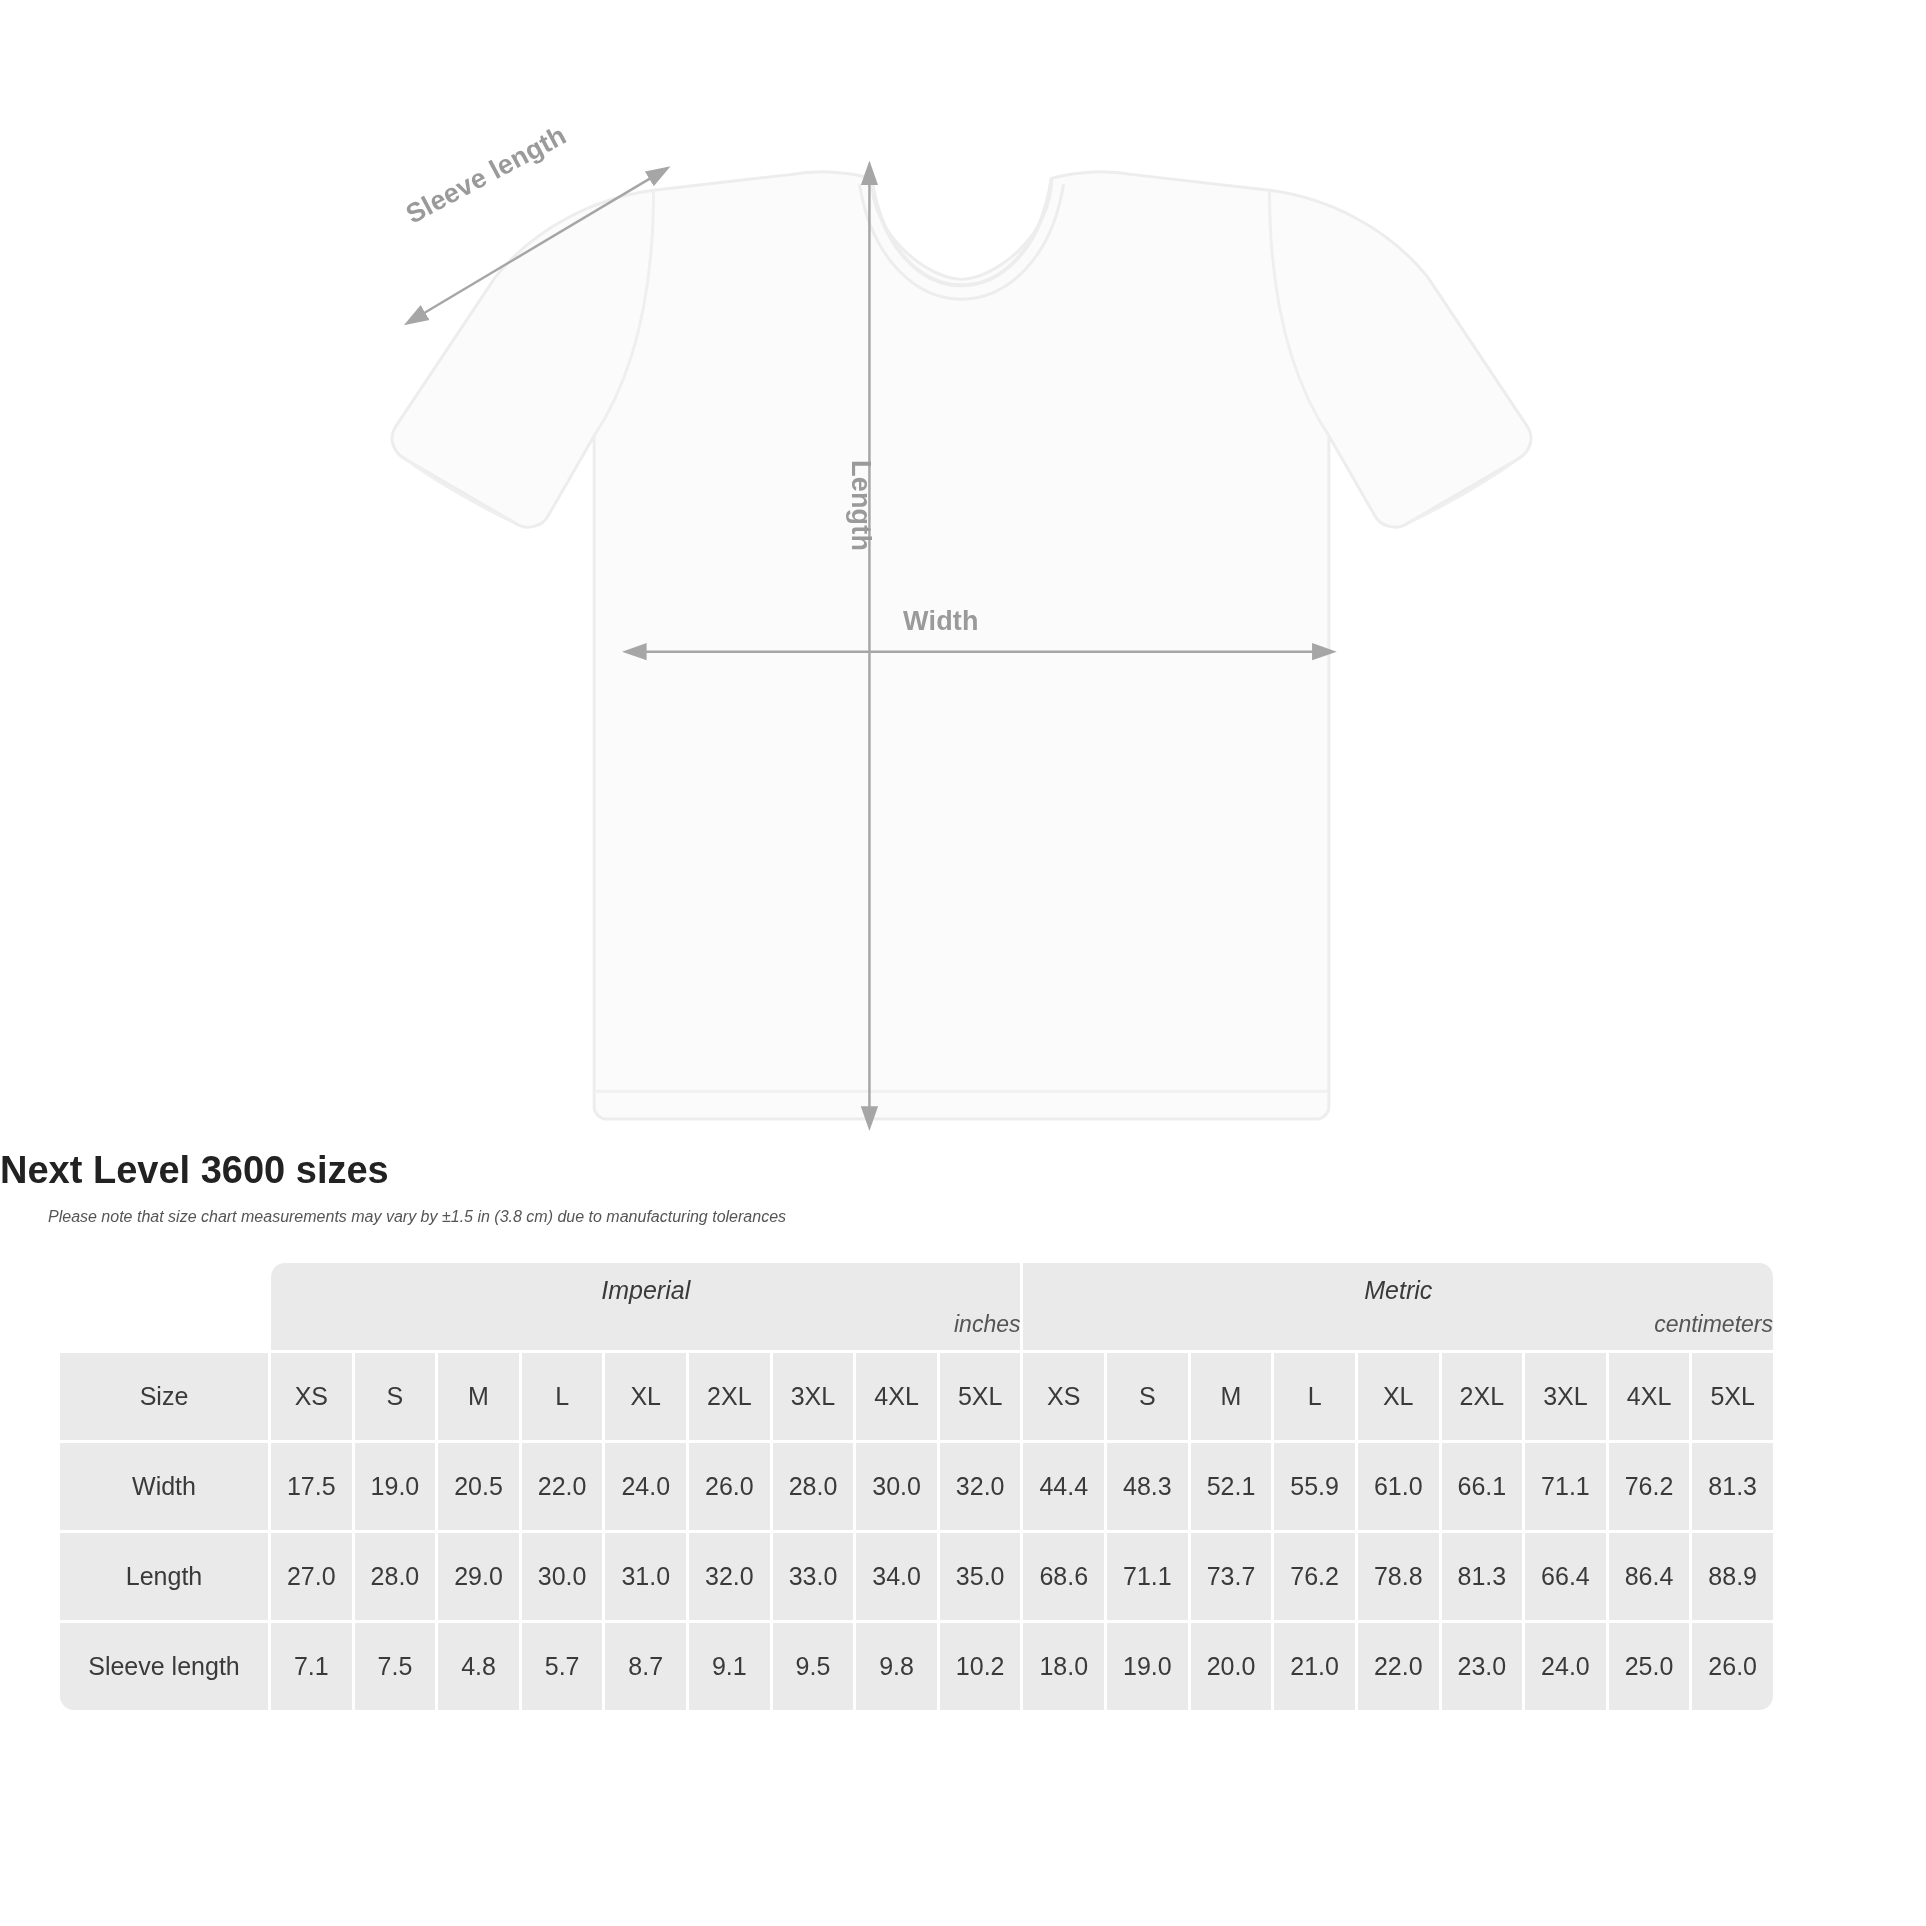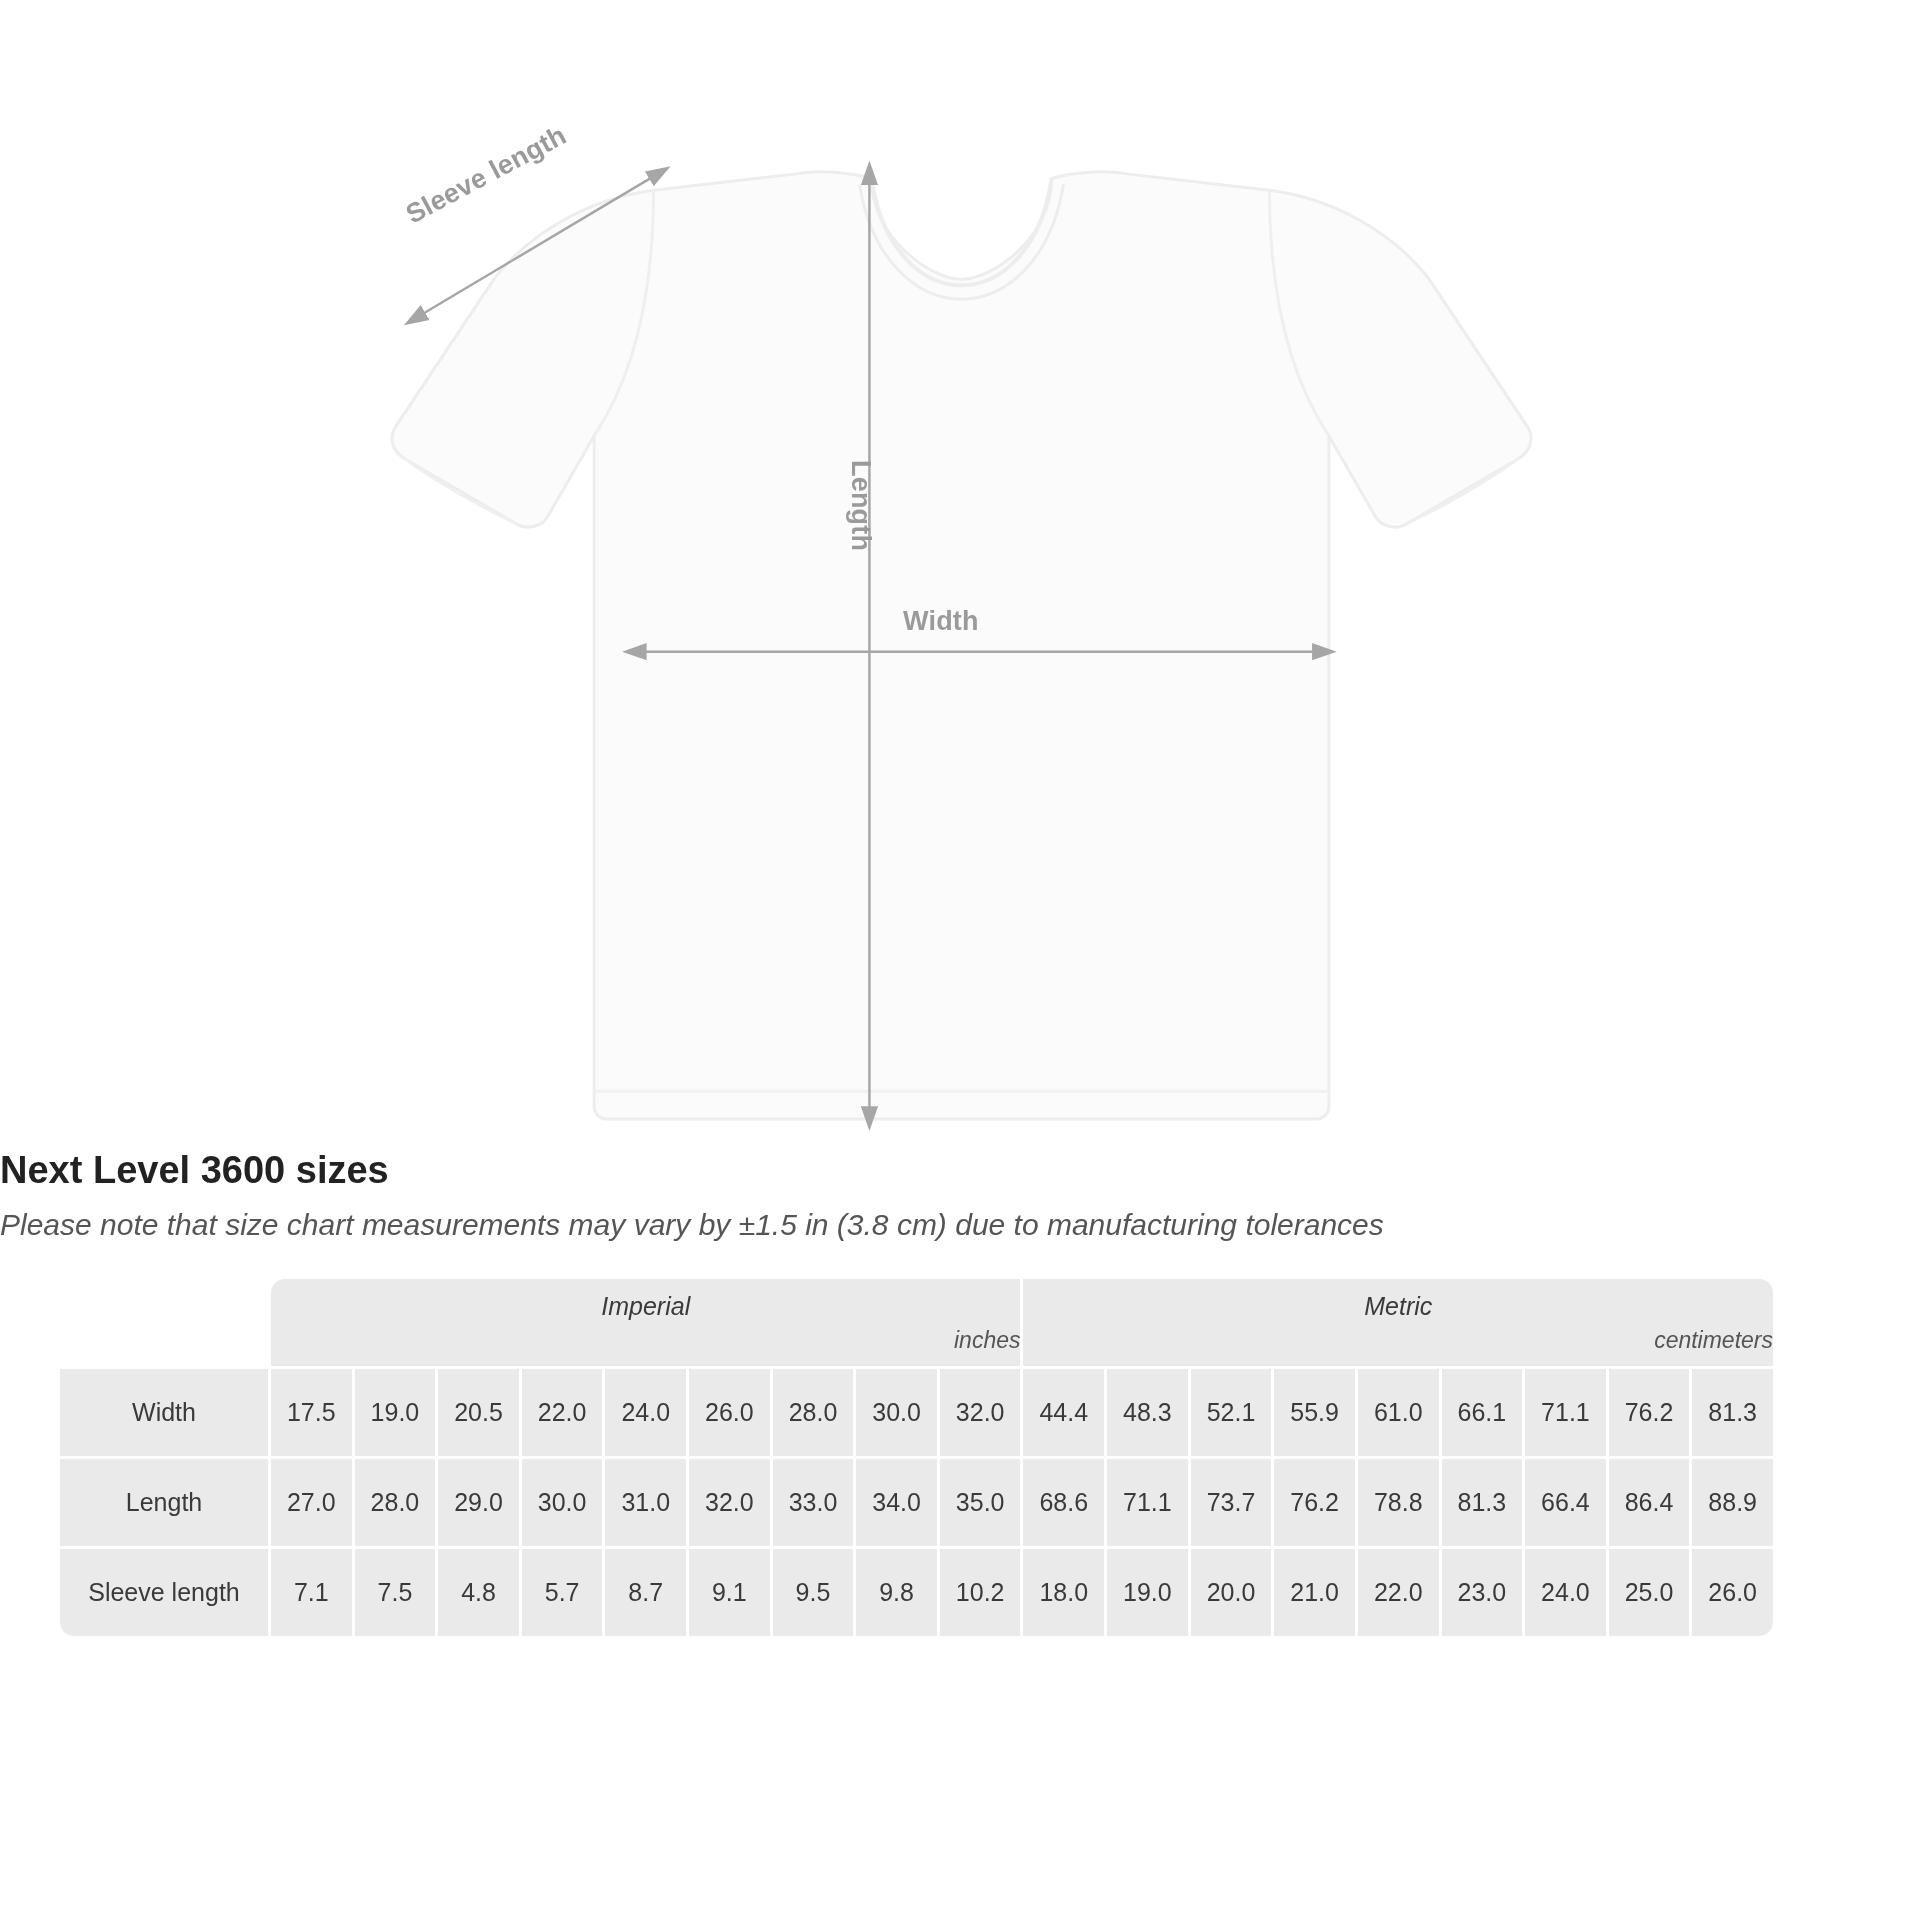"Please note that size chart" .chart-note { font-size: 30px -> 16px; padding-left: none -> 48px }
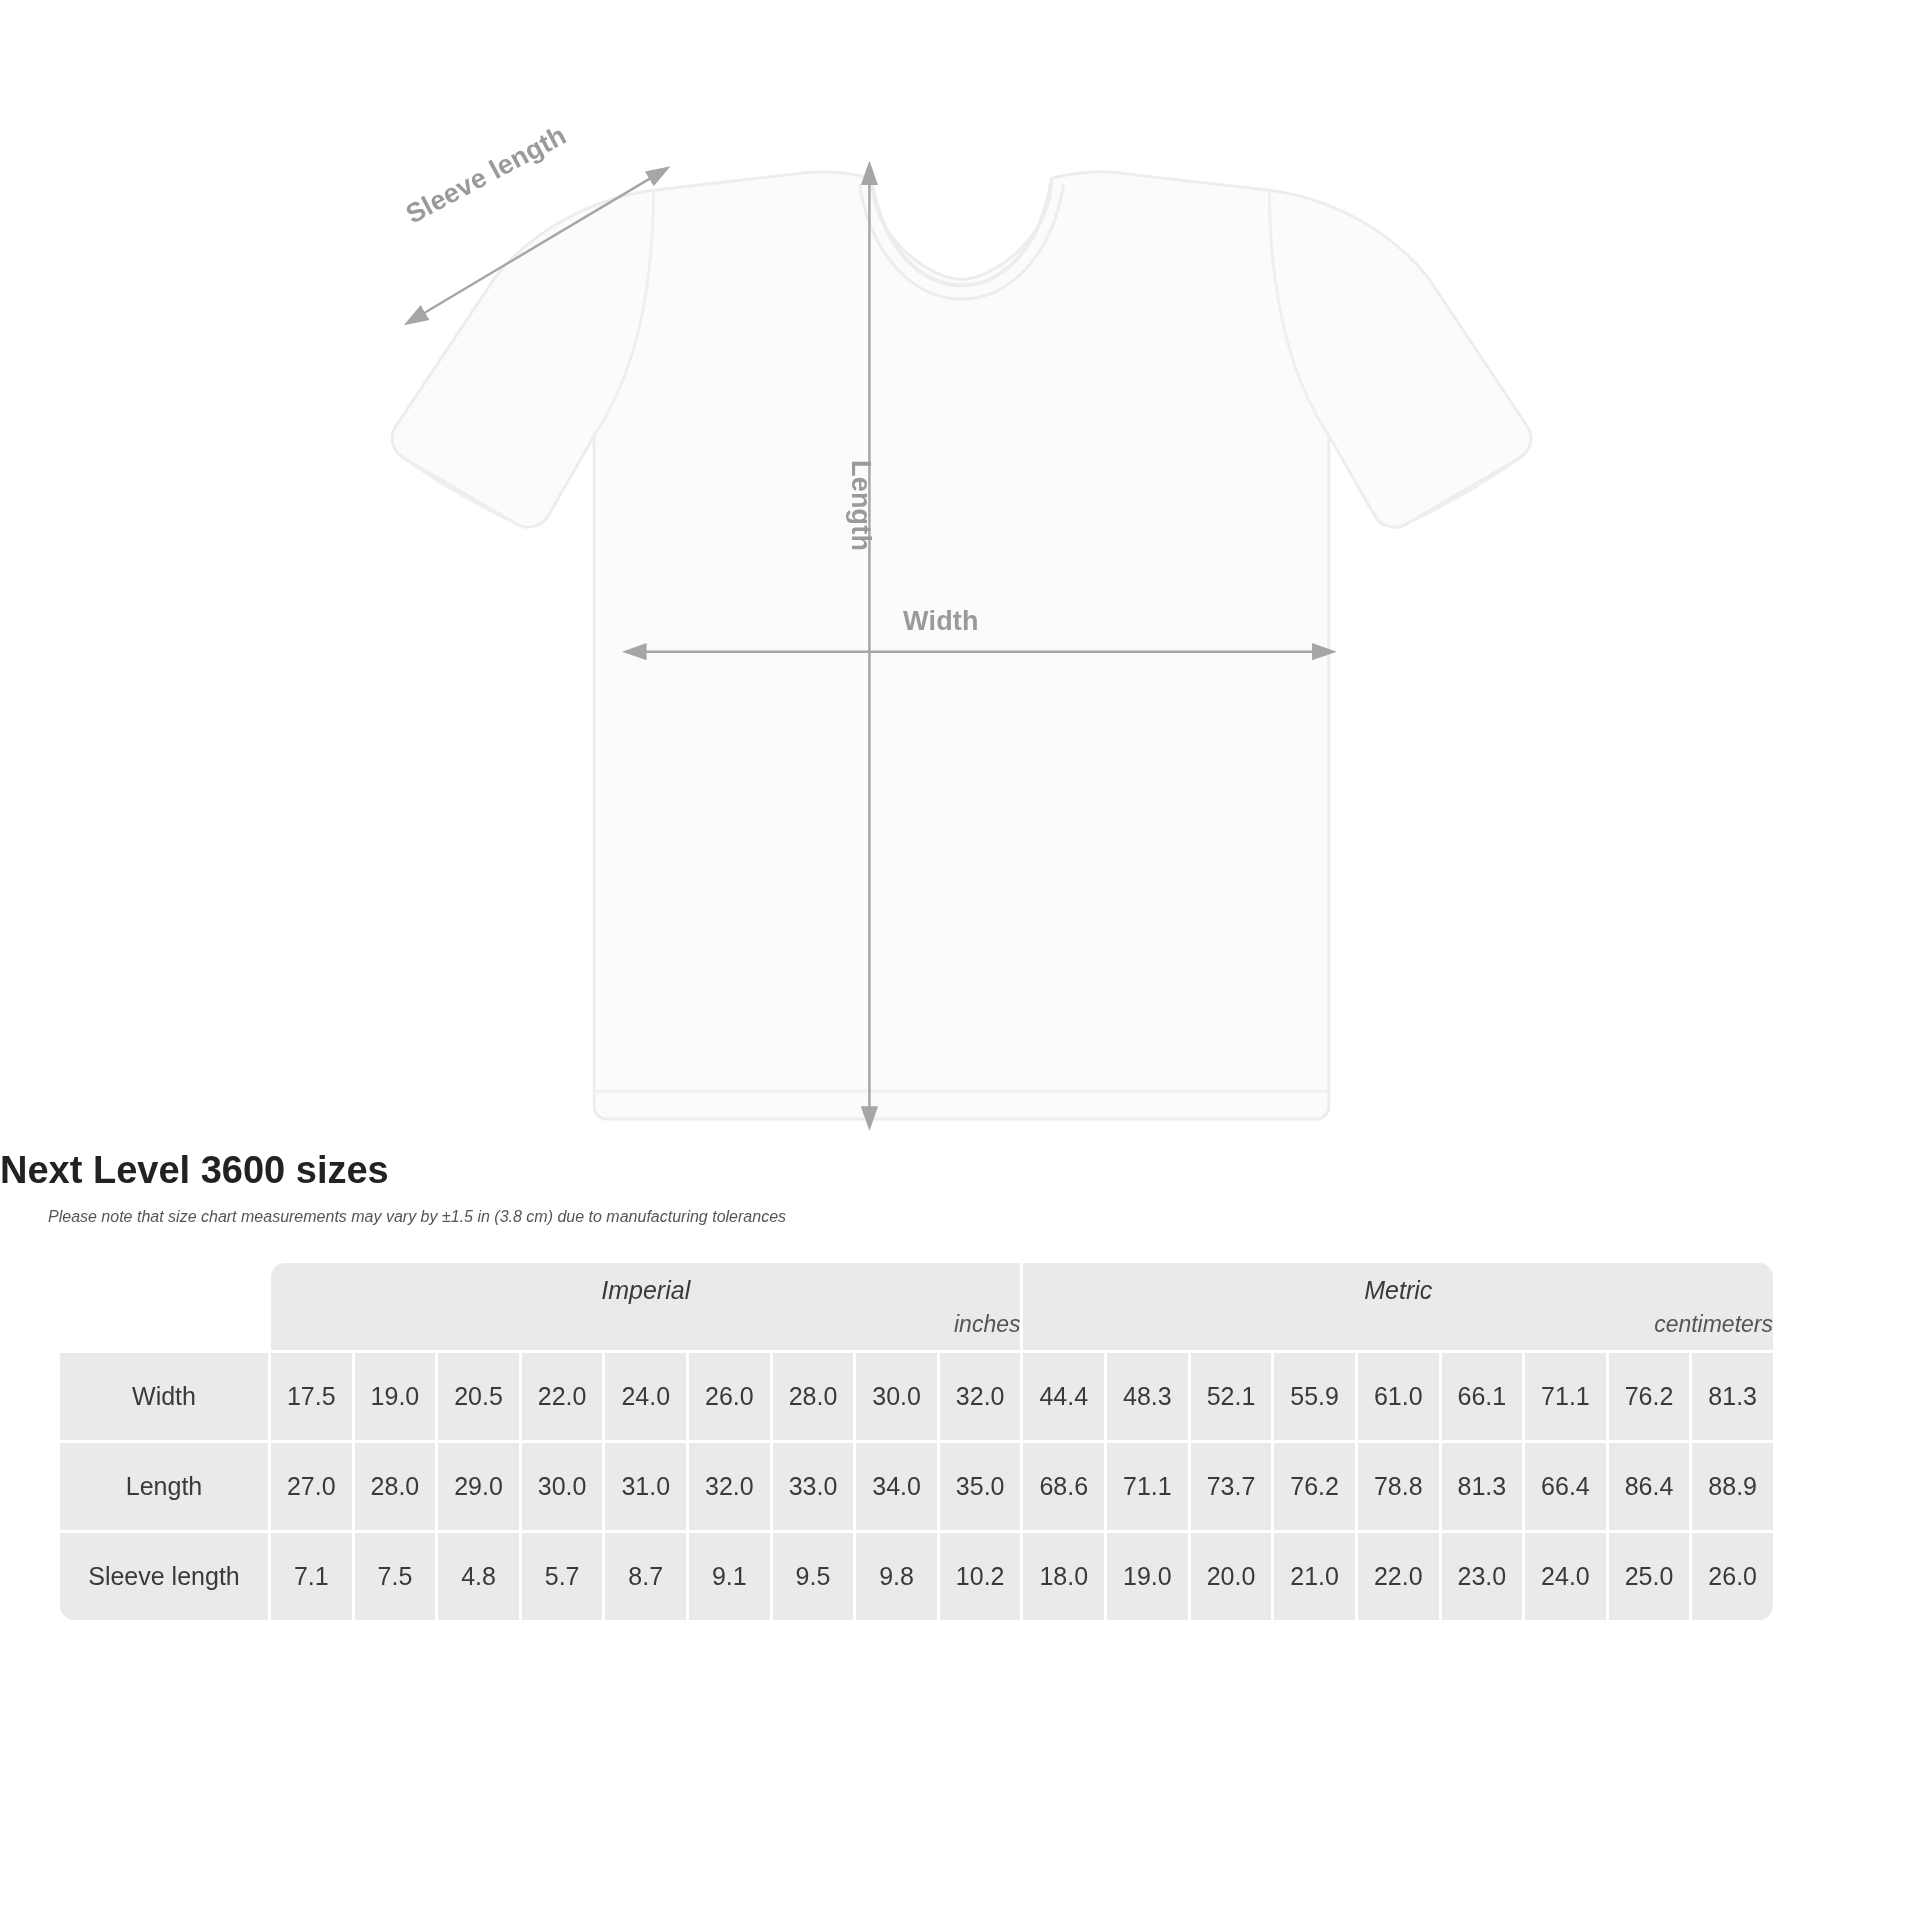"Size" tr { html: none -> <tr> <td>Size</td> <td>XS</td> <td>S</td> <td>M</td> <td>L</td> <td>XL</td> <td>2XL</td> <td>3XL</td> <td>4XL</td> <td>5XL</td> <td>XS</td> <td>S</td> <td>M</td> <td>L</td> <td>XL</td> <td>2XL</td> <td>3XL</td> <td>4XL</td> <td>5XL</td> </tr> }
